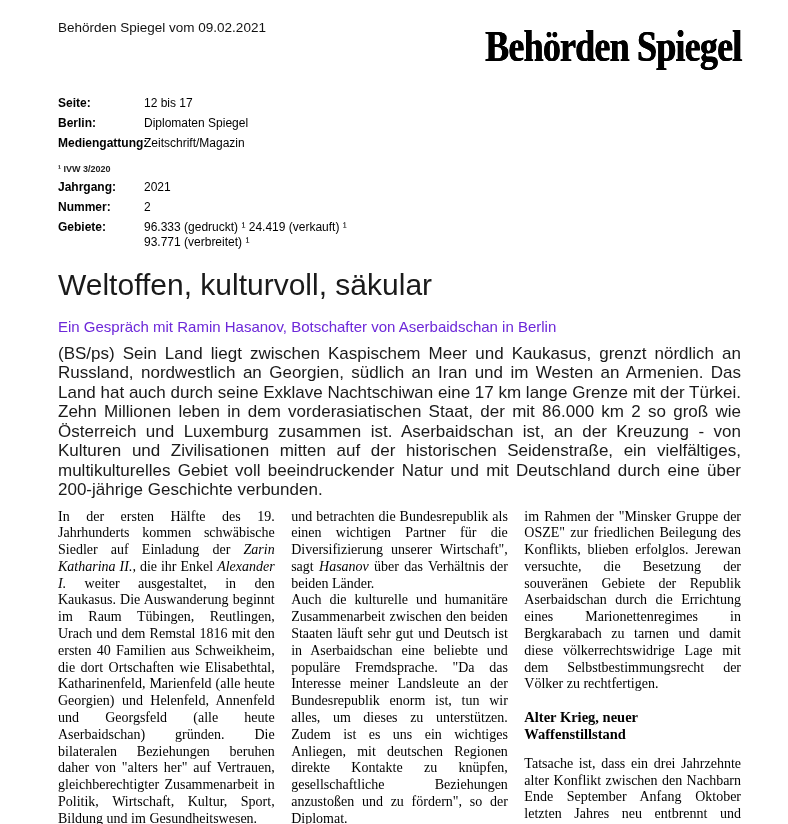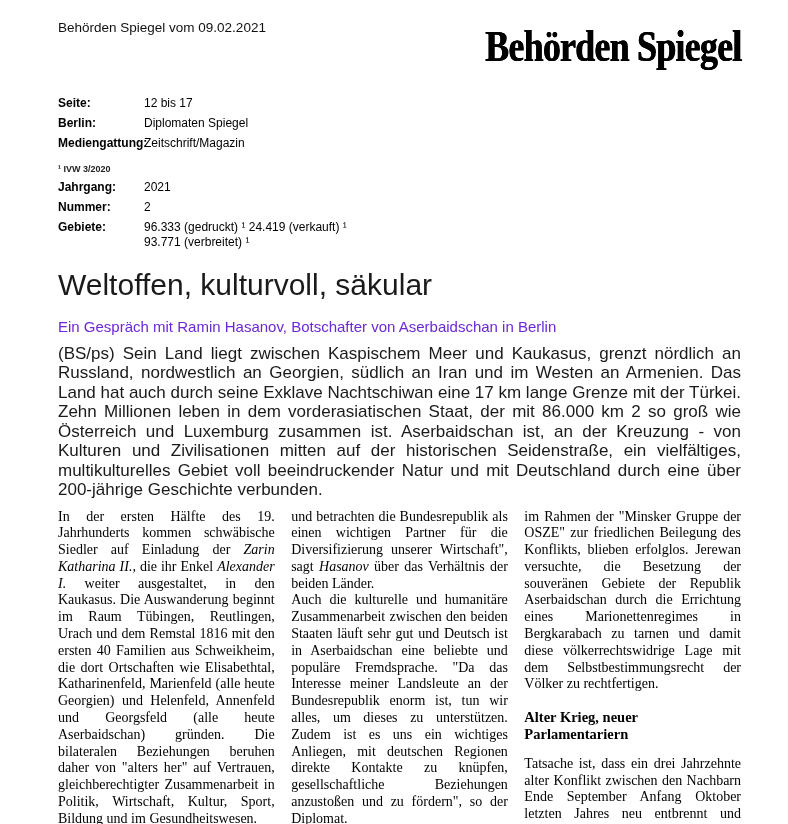"Alter Krieg, neuer Parlamentariern" h3 { text: Parlamentariern -> Waffenstillstand }
